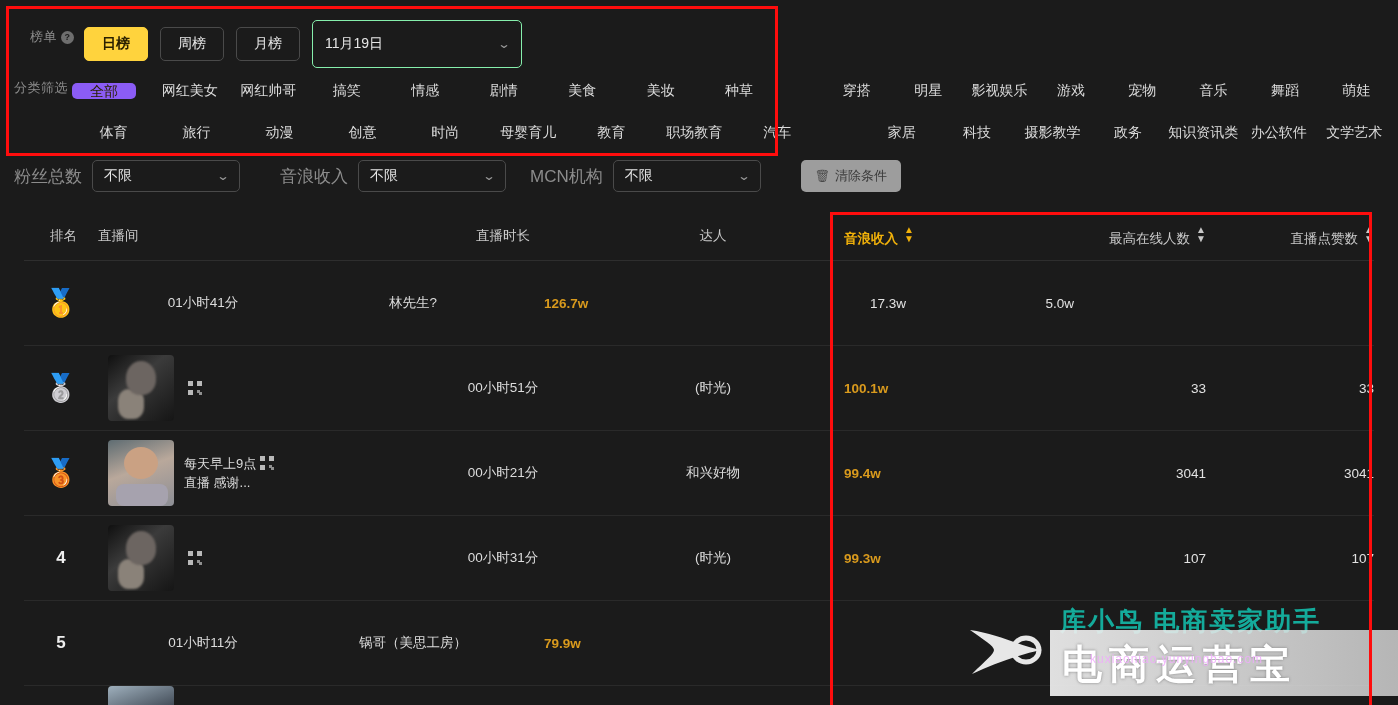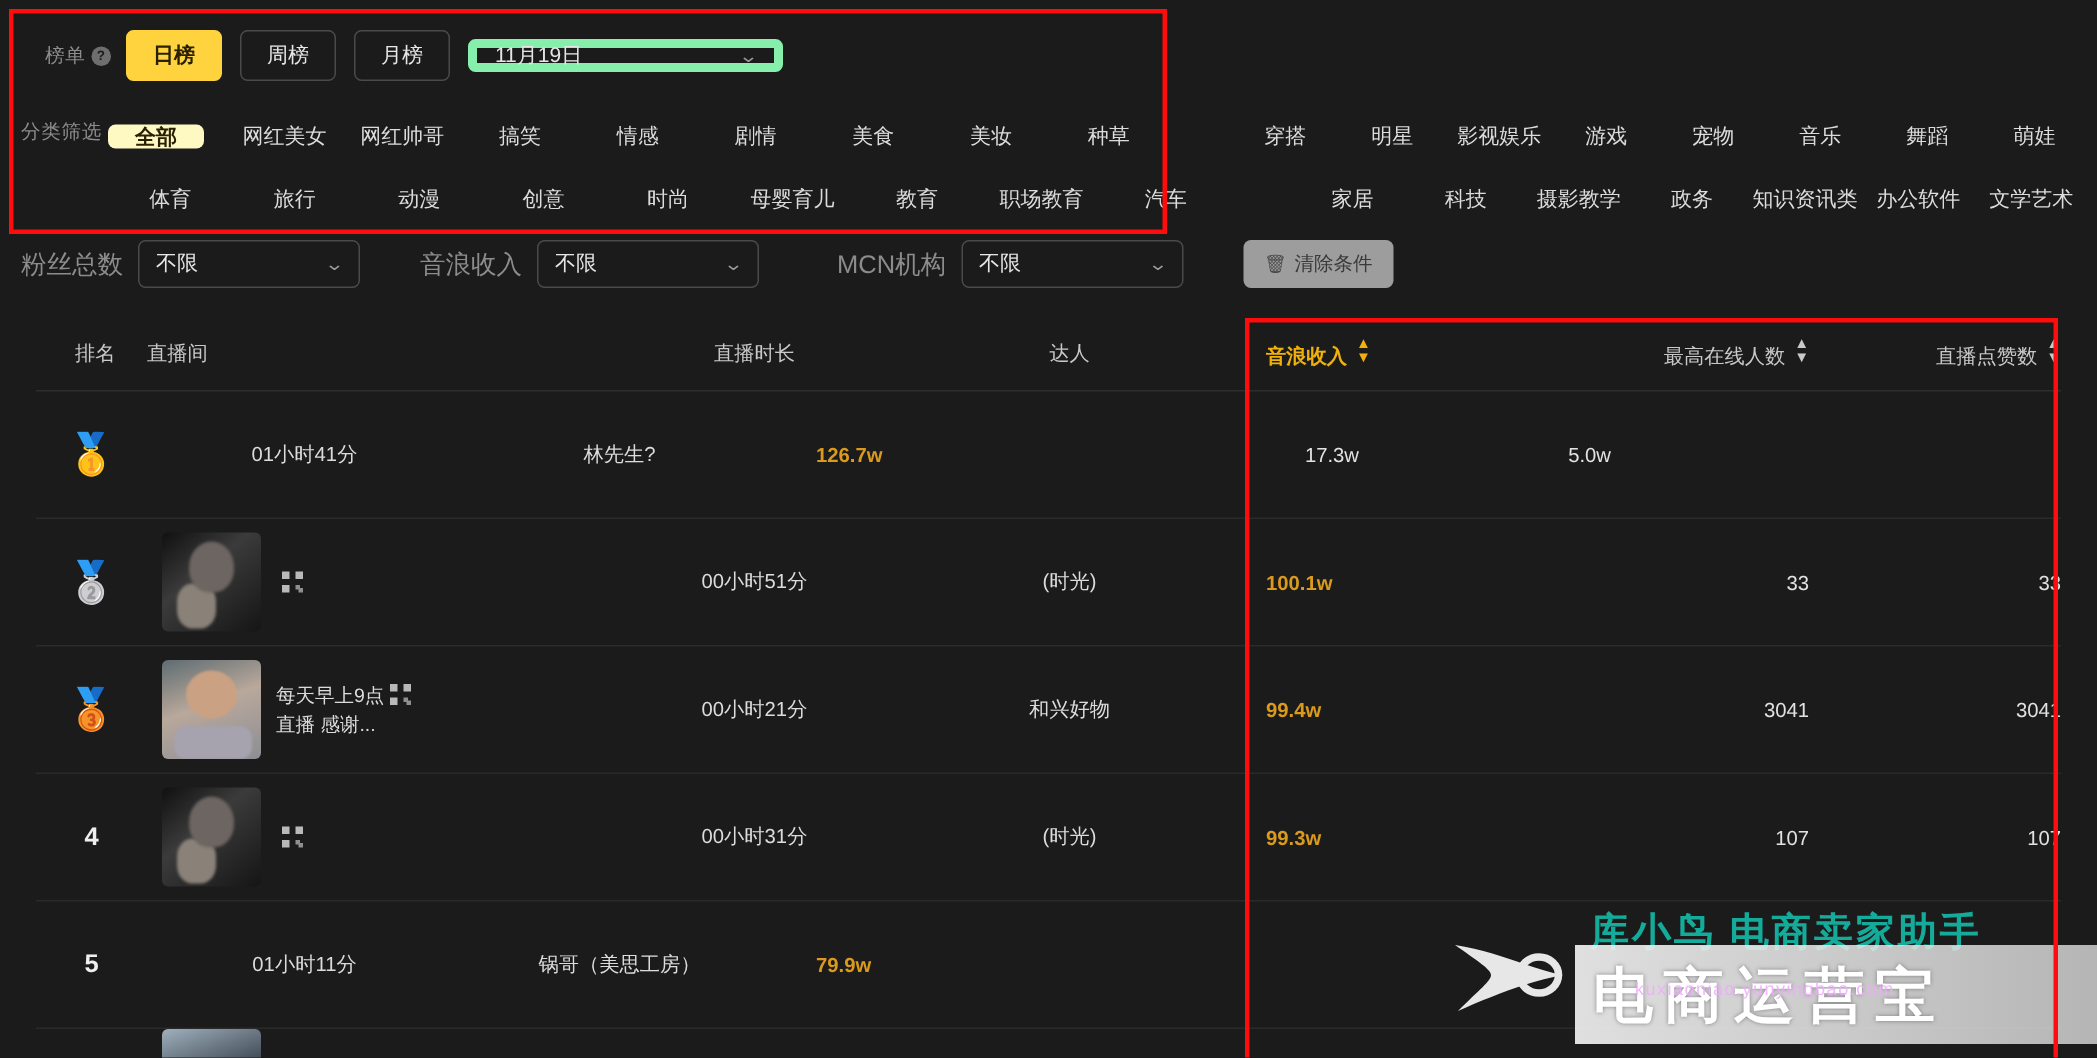"11月19日" .datesel { border: 6px solid #86efac -> 1px solid #86efac; height: 22px -> 48px }
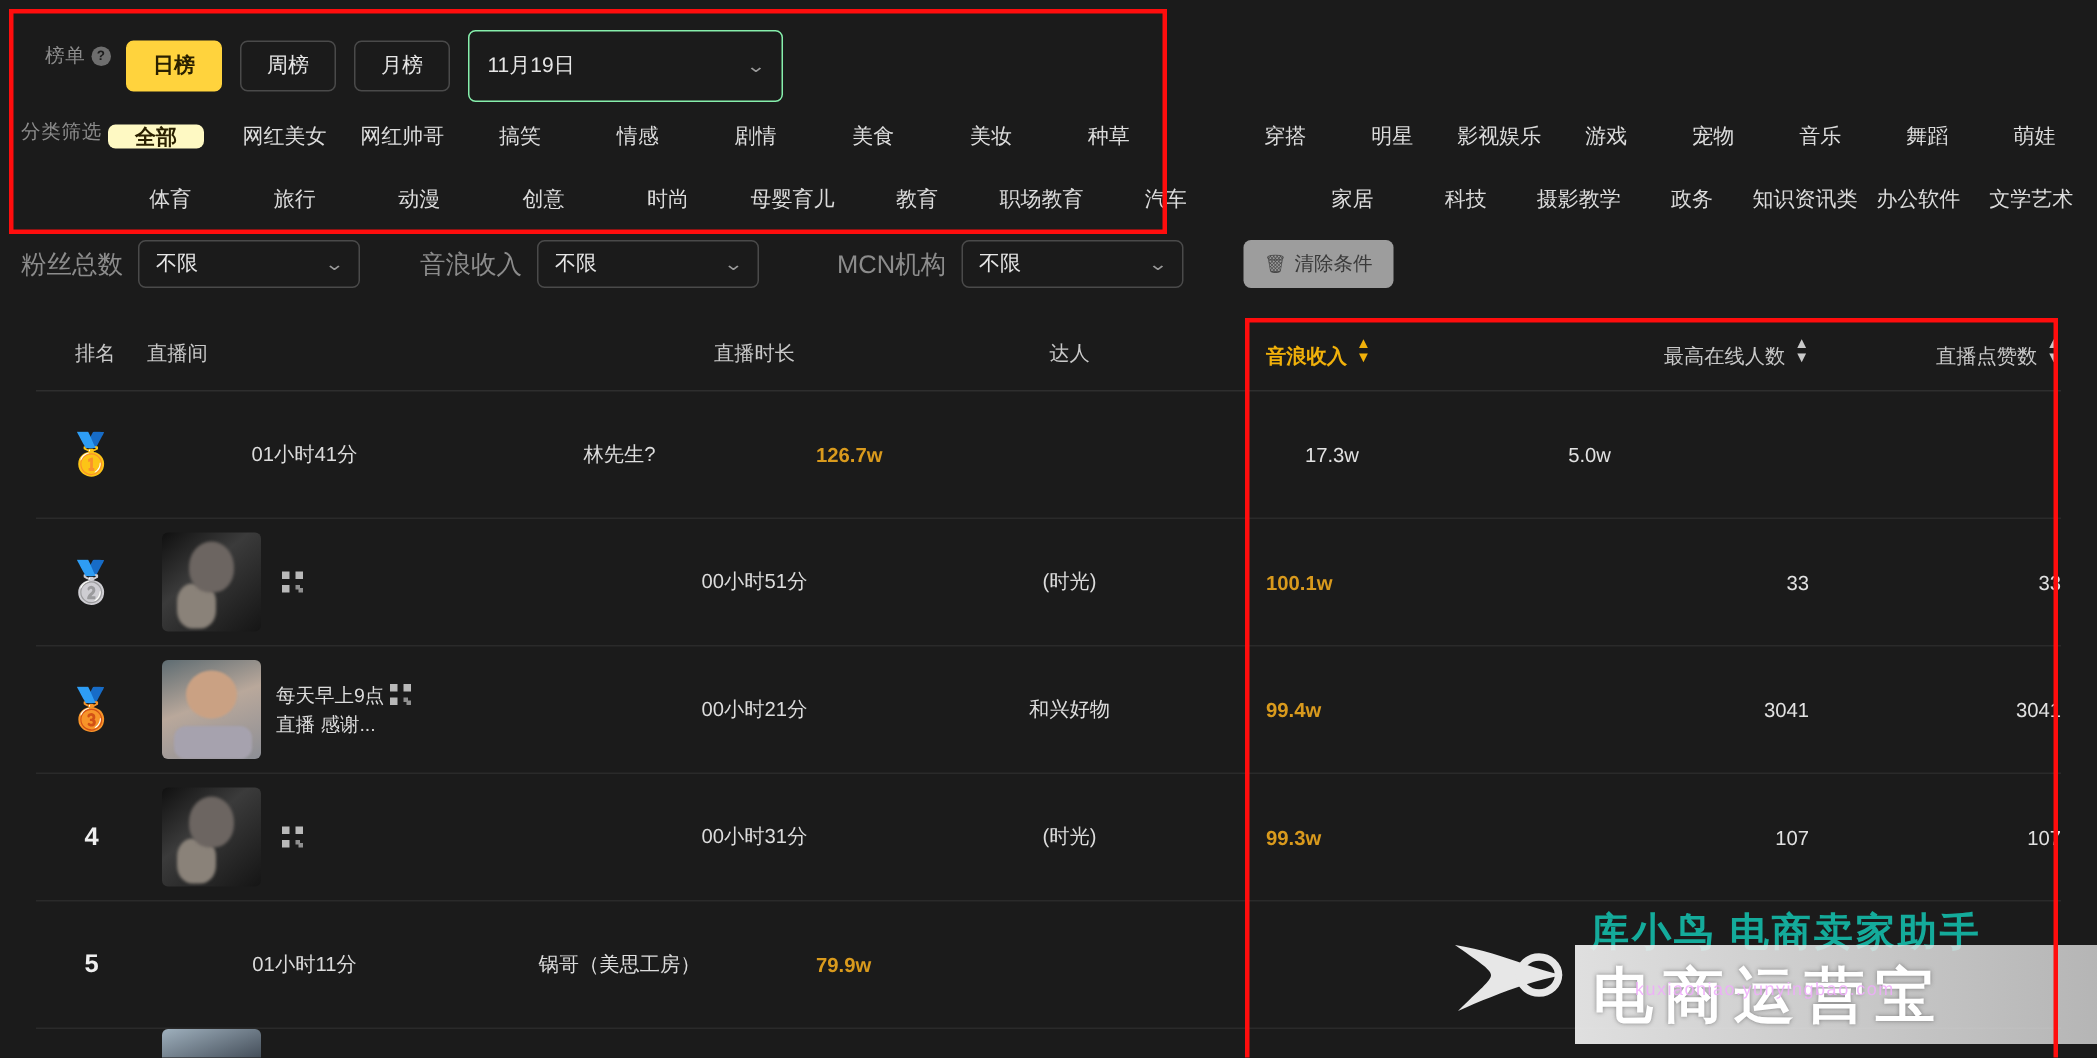"全部" .cat.tag { background: #fef9c3 -> #8b5cf6; font-weight: bold -> normal }
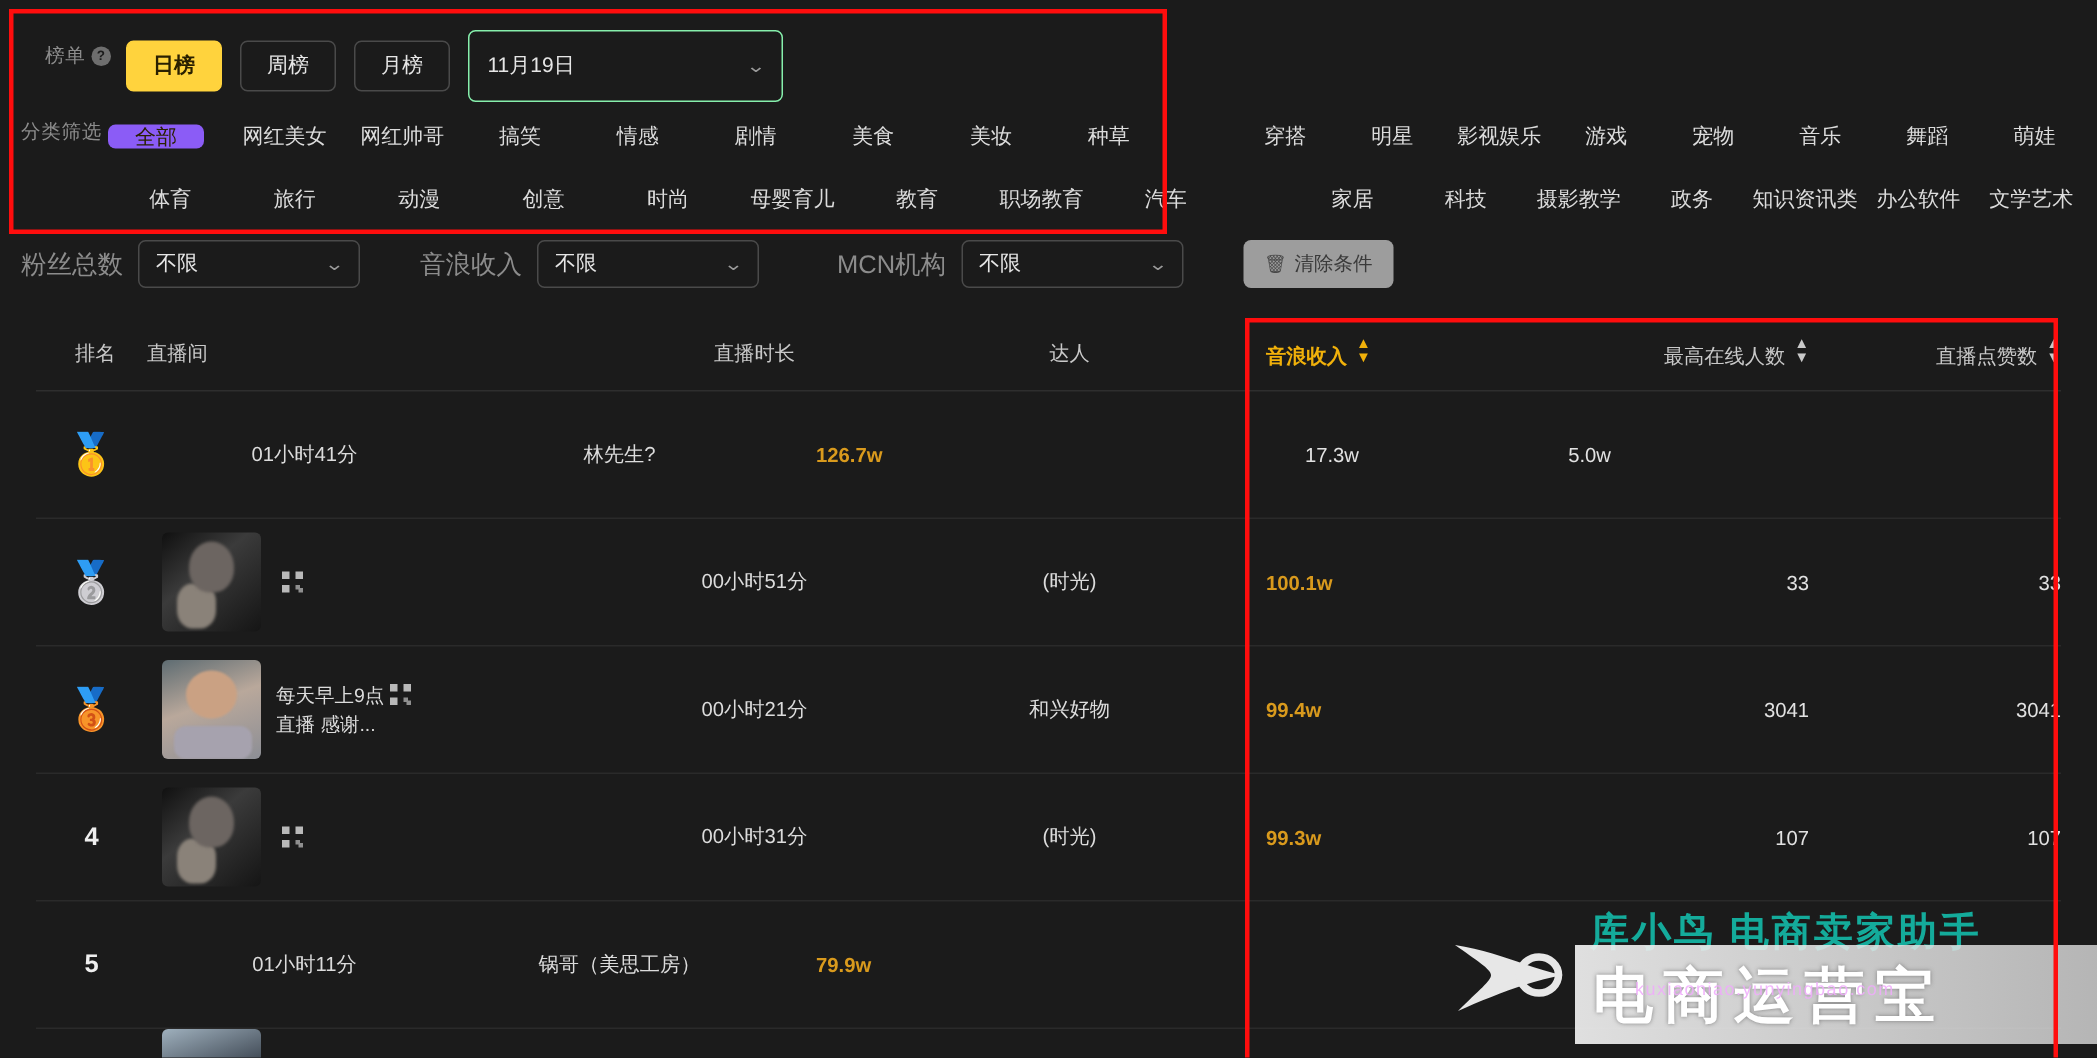"MCN机构" span.sublabel { margin-left: 52px -> 24px }
